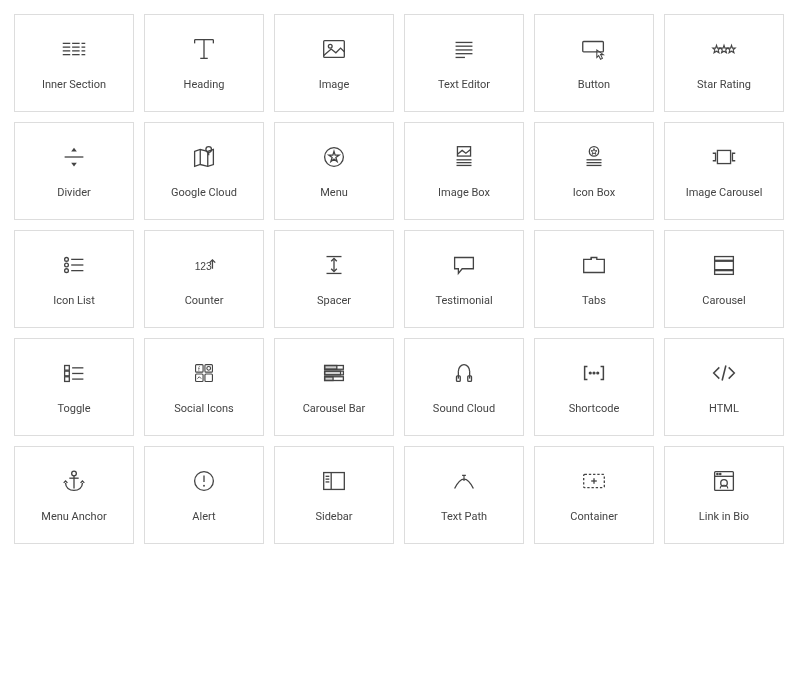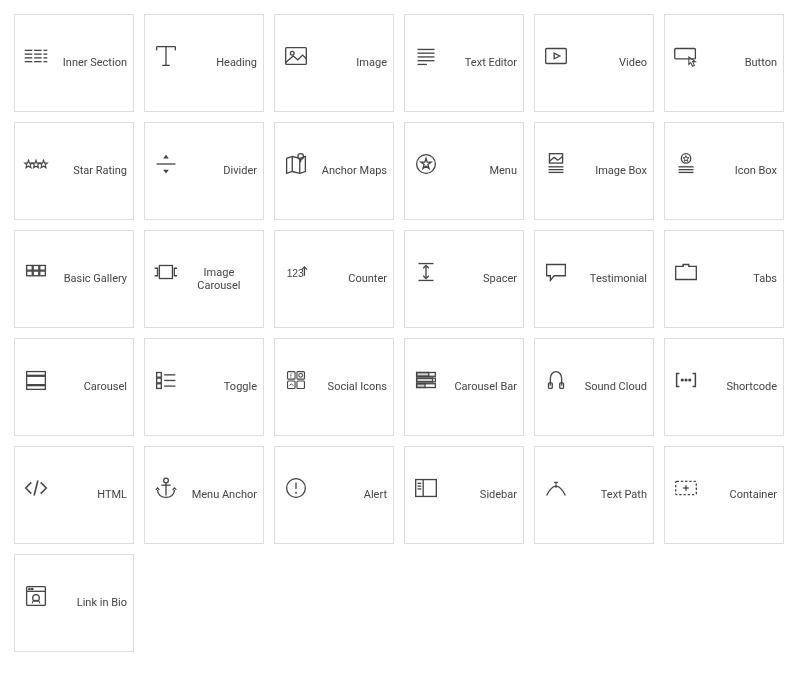"Inner Section" .widget-card { flex-direction: row -> column; justify-content: space-between -> center }
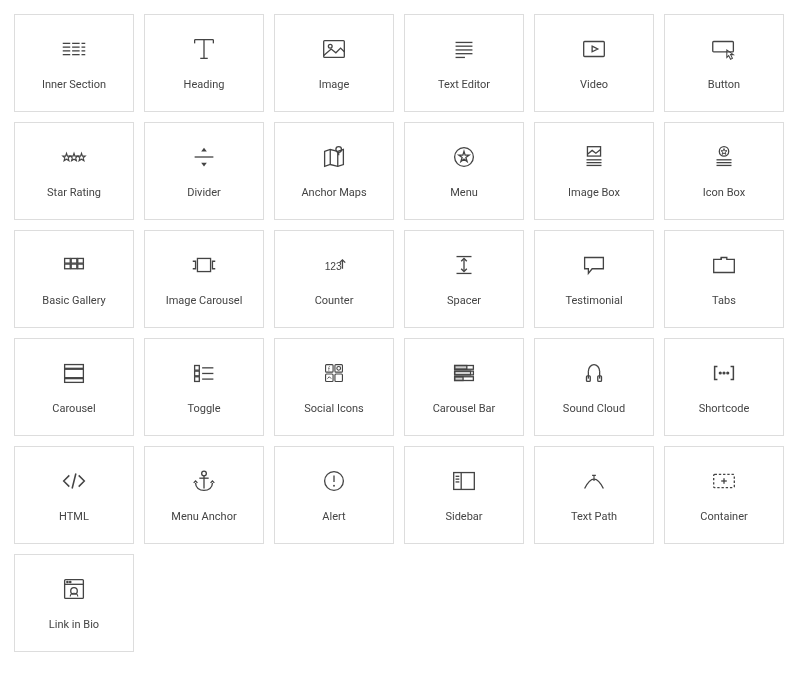"Video" div.widget-card { html: <div> <div> <svg> <rect></rect> <path></path> </svg> </div> <div>Video</div> </div> -> none }
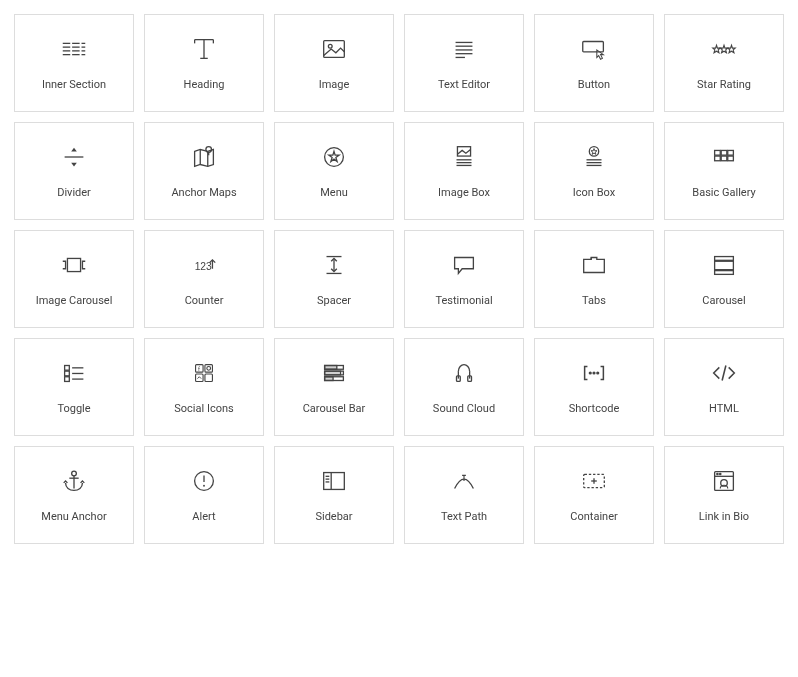"Anchor Maps" div.widget-label { text: Anchor Maps -> Google Cloud }
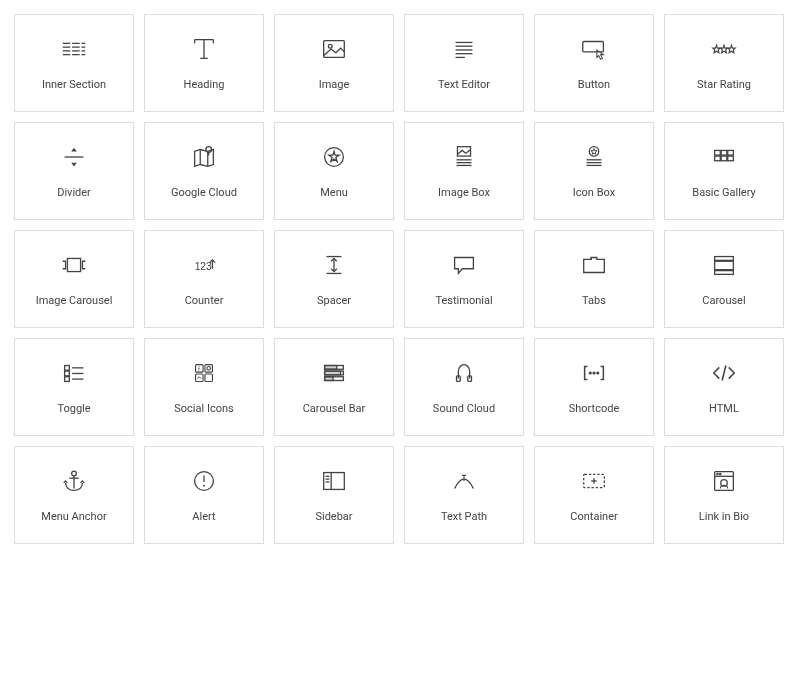"Basic Gallery" div.widget-card { html: <div> <div> <svg> <rect></rect> <rect></rect> <rect></rect> <rect></rect> <rect></rect> <rect></rect> </svg> </div> <div>Basic Gallery</div> </div> -> none }
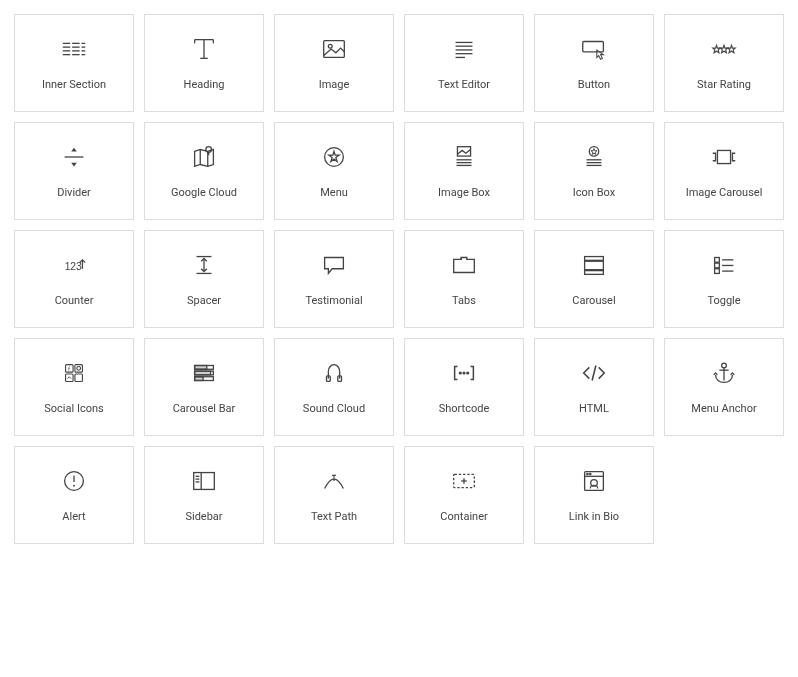"Icon List" div.widget-card { html: none -> <div> <div> <svg> <circle></circle> <line></line> <circle></circle> <line></line> <circle></circle> <line></line> </svg> </div> <div>Icon List</div> </div> }
